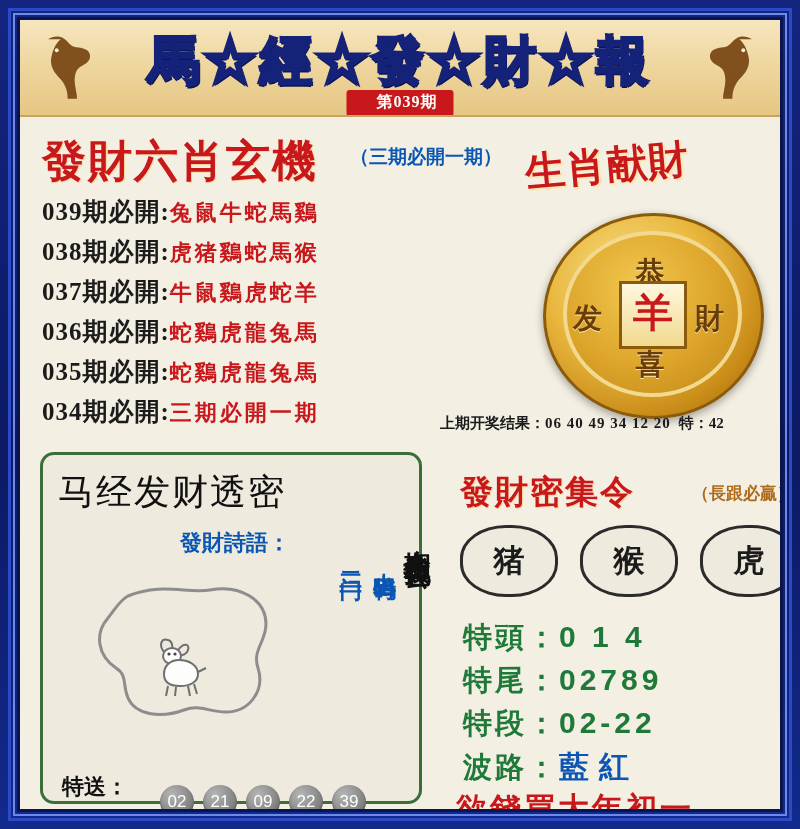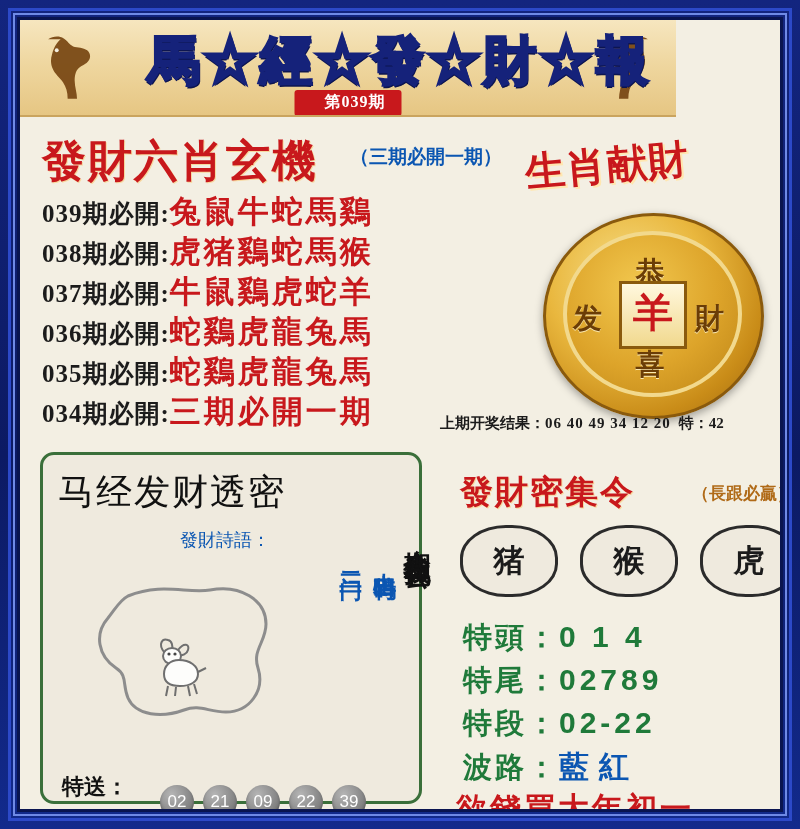"馬☆經☆發☆財☆報" .header { width: 656px -> 760px }
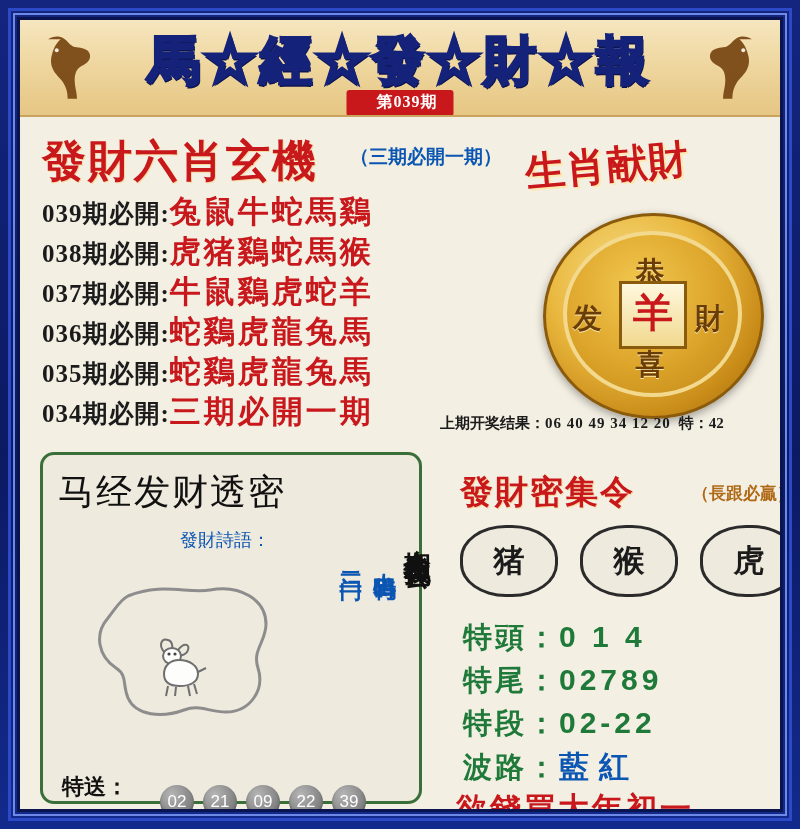"兔鼠牛蛇馬鷄" .pred-val { font-size: 31px -> 22px }
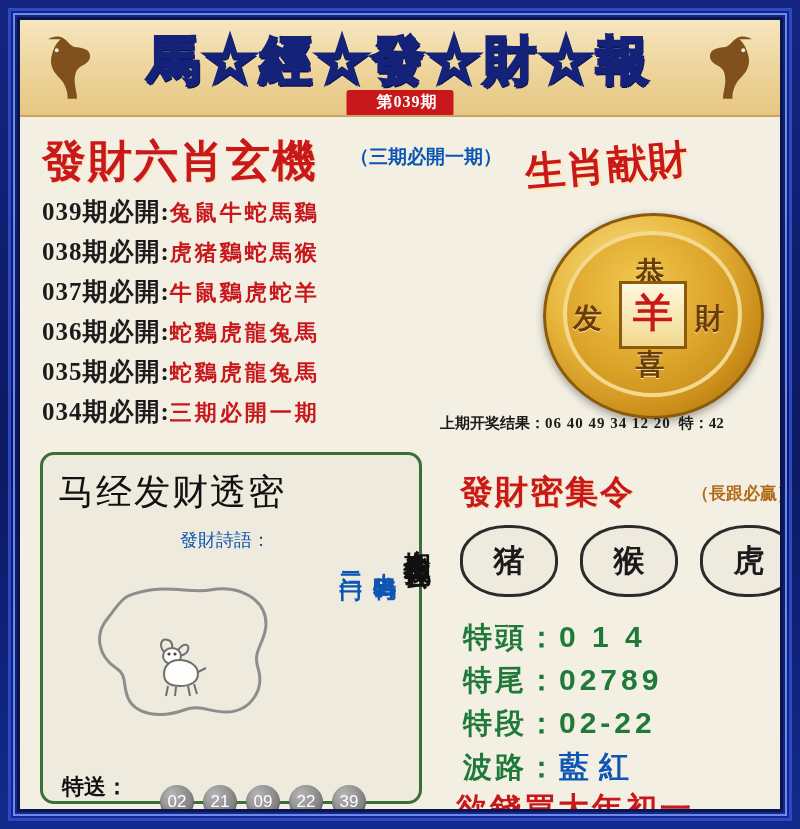"發財詩語：" .poem { font-size: 18px -> 22px; font-weight: normal -> bold }
